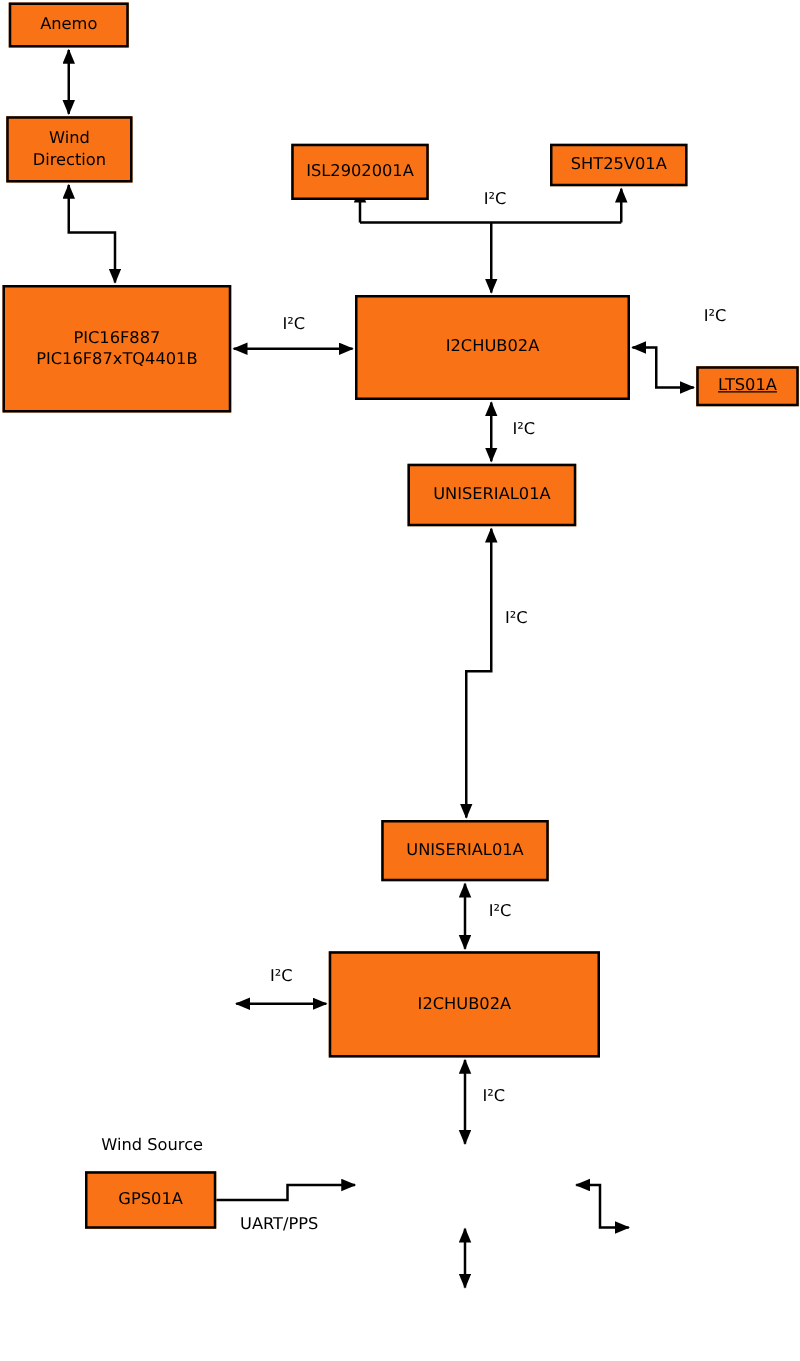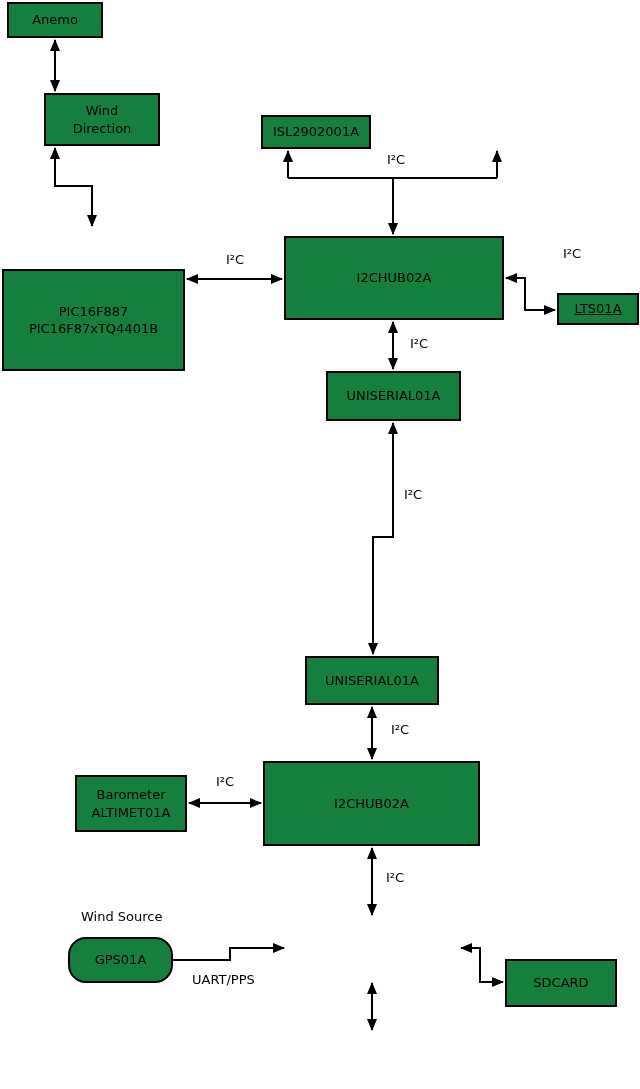"Anemo" .box { background: #15803d -> #f97316 }
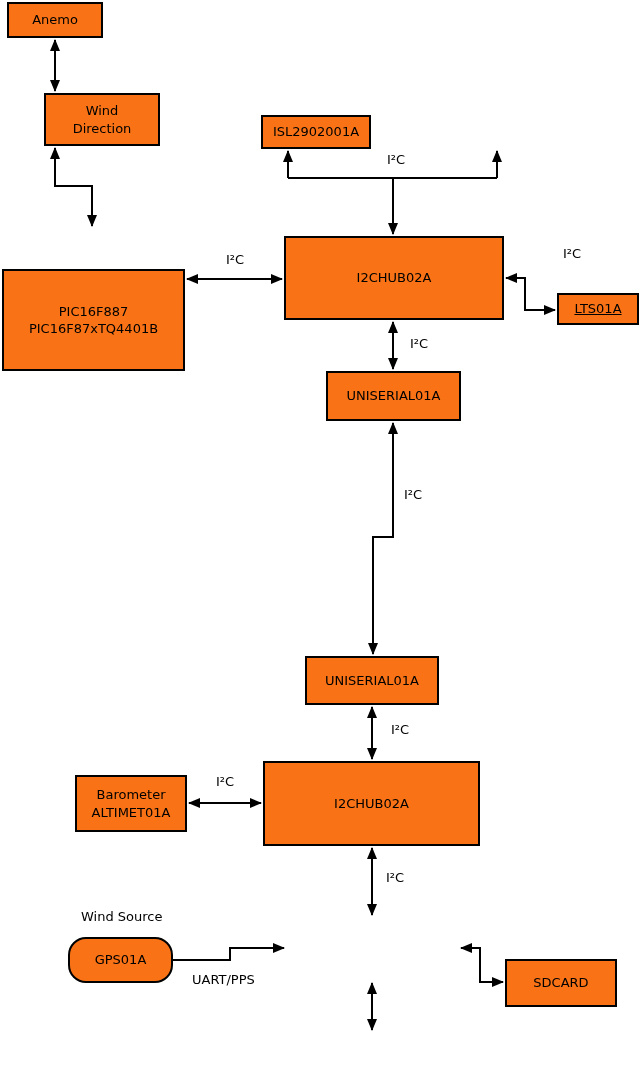"Wind" .b-wind { margin-left: 39px -> none; width: 116px -> 101px }
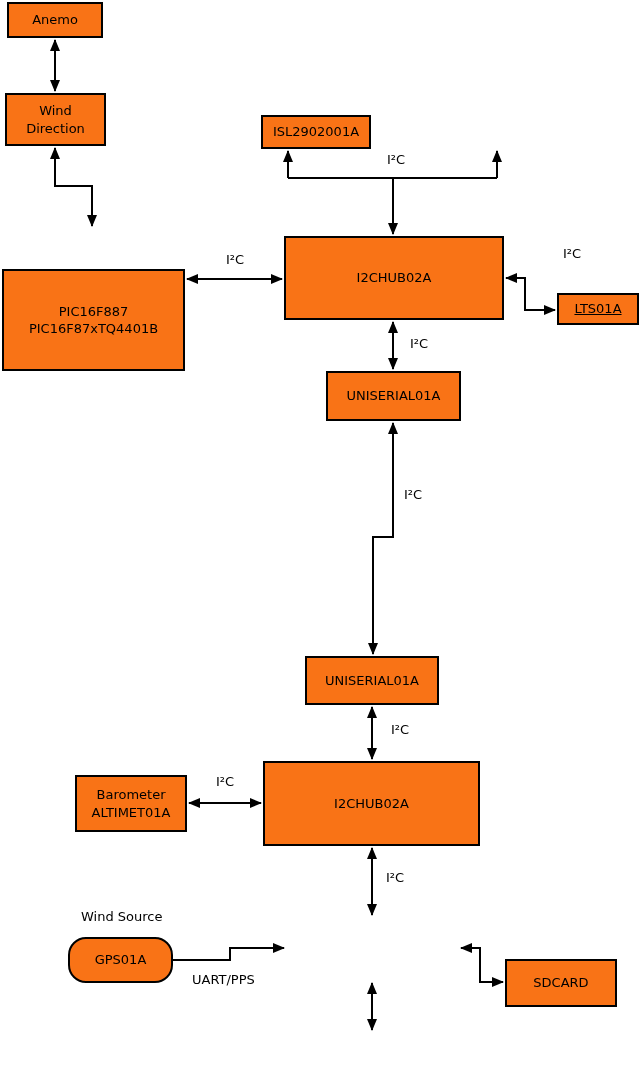"ISL2902001A" .b-isl { height: 34px -> 45px; margin-left: 28px -> none }
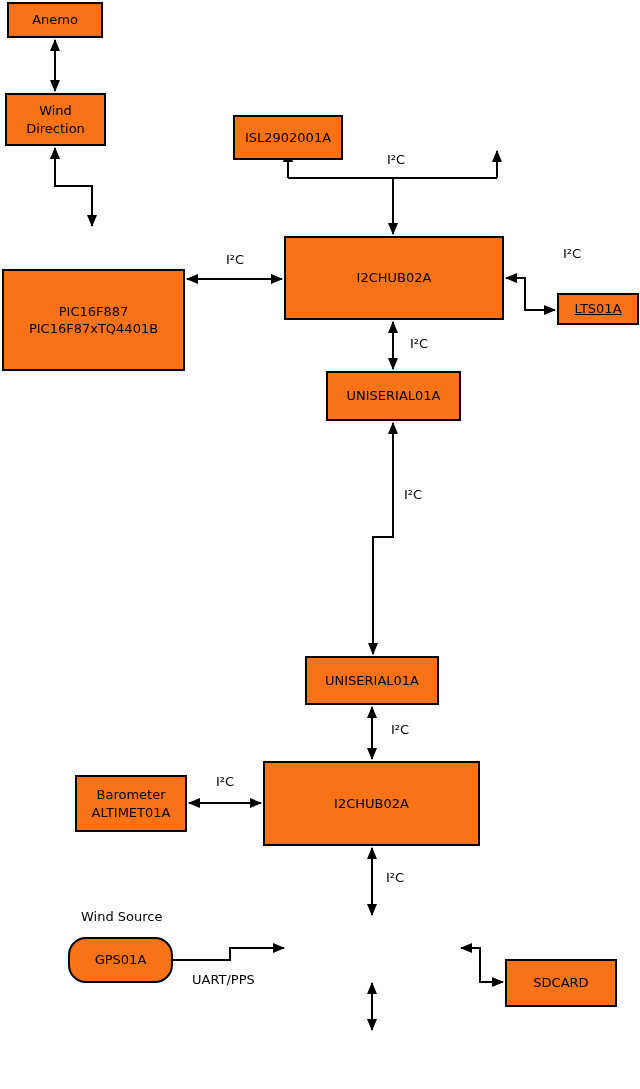"SHT25V01A" div.box { html: none -> <div>SHT25V01A</div> }
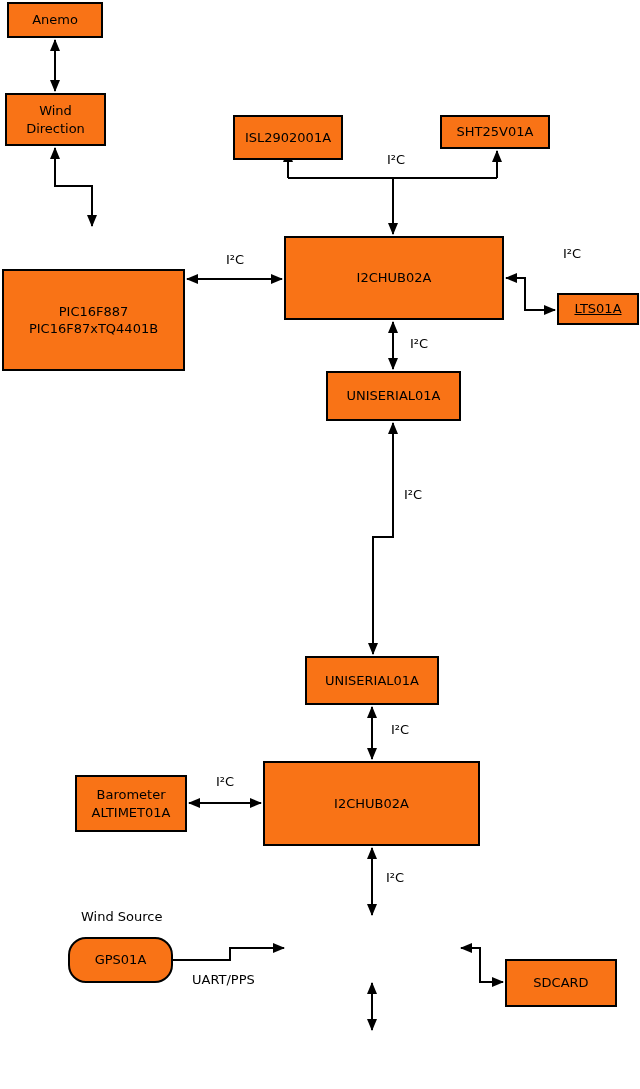"PIC16F887" .b-pic { margin-top: 41px -> none }
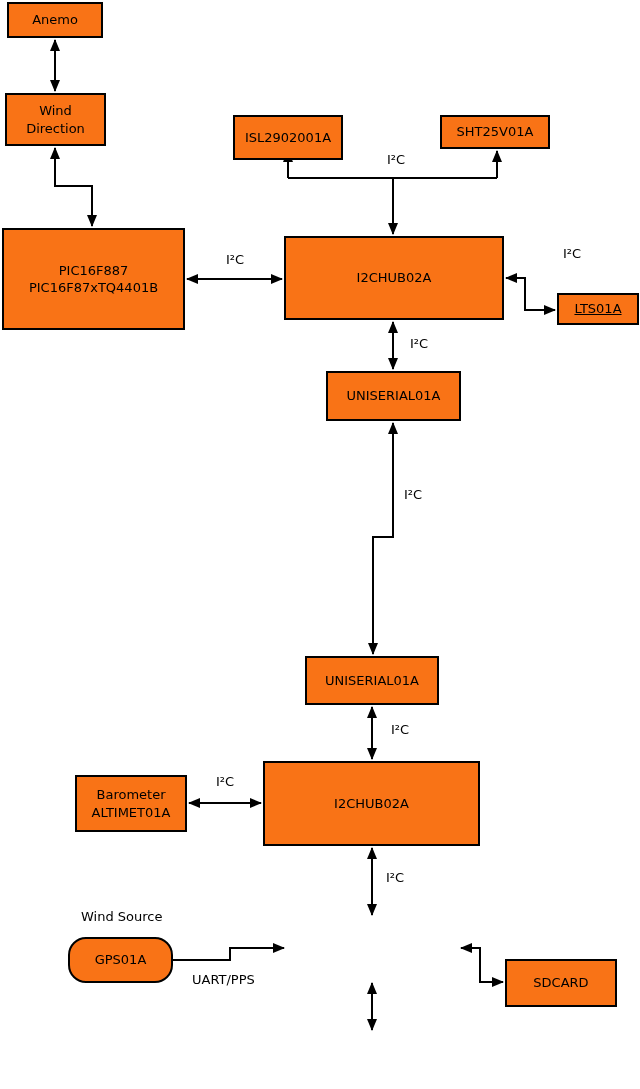"Barometer" div.box { html: <div>Barometer ALTIMET01A</div> -> none }
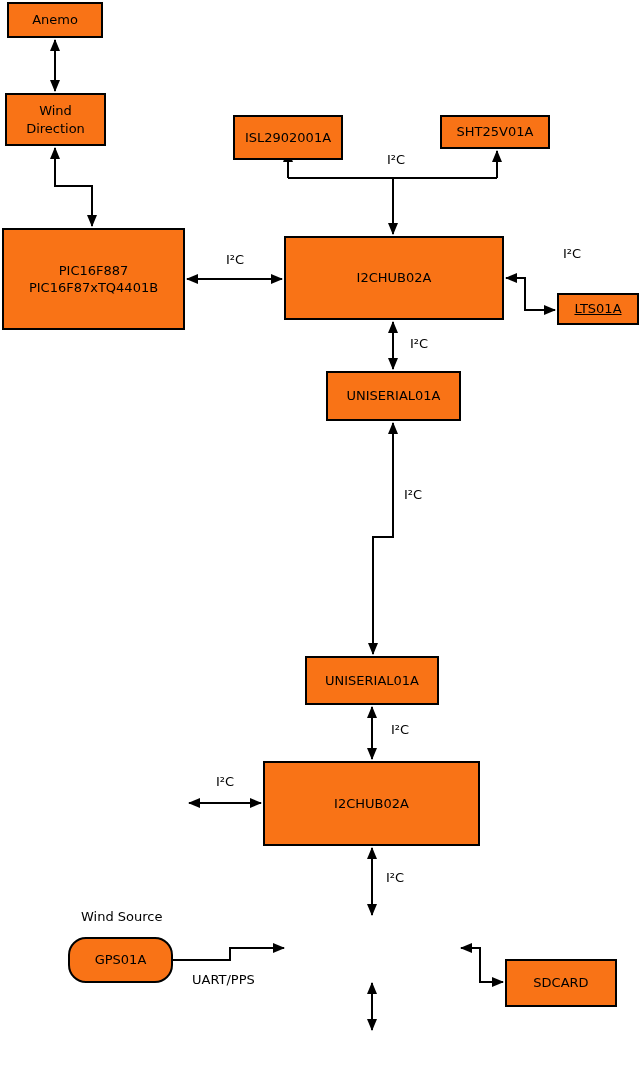"GPS01A" .b-gps { border-radius: 18px -> none }
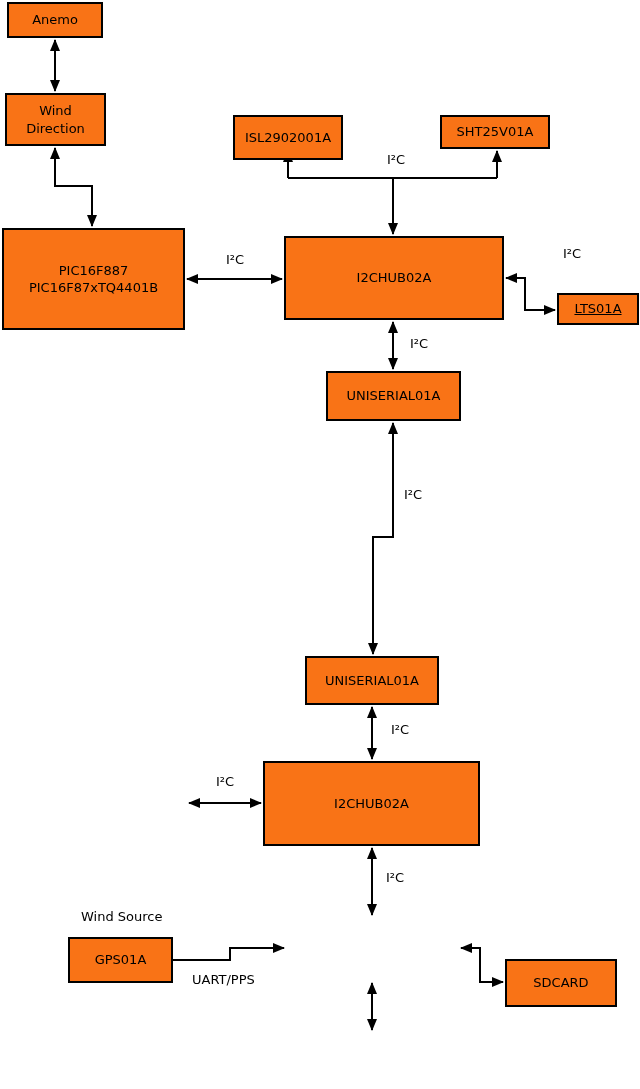"SDCARD" div.box { html: <div>SDCARD</div> -> none }
